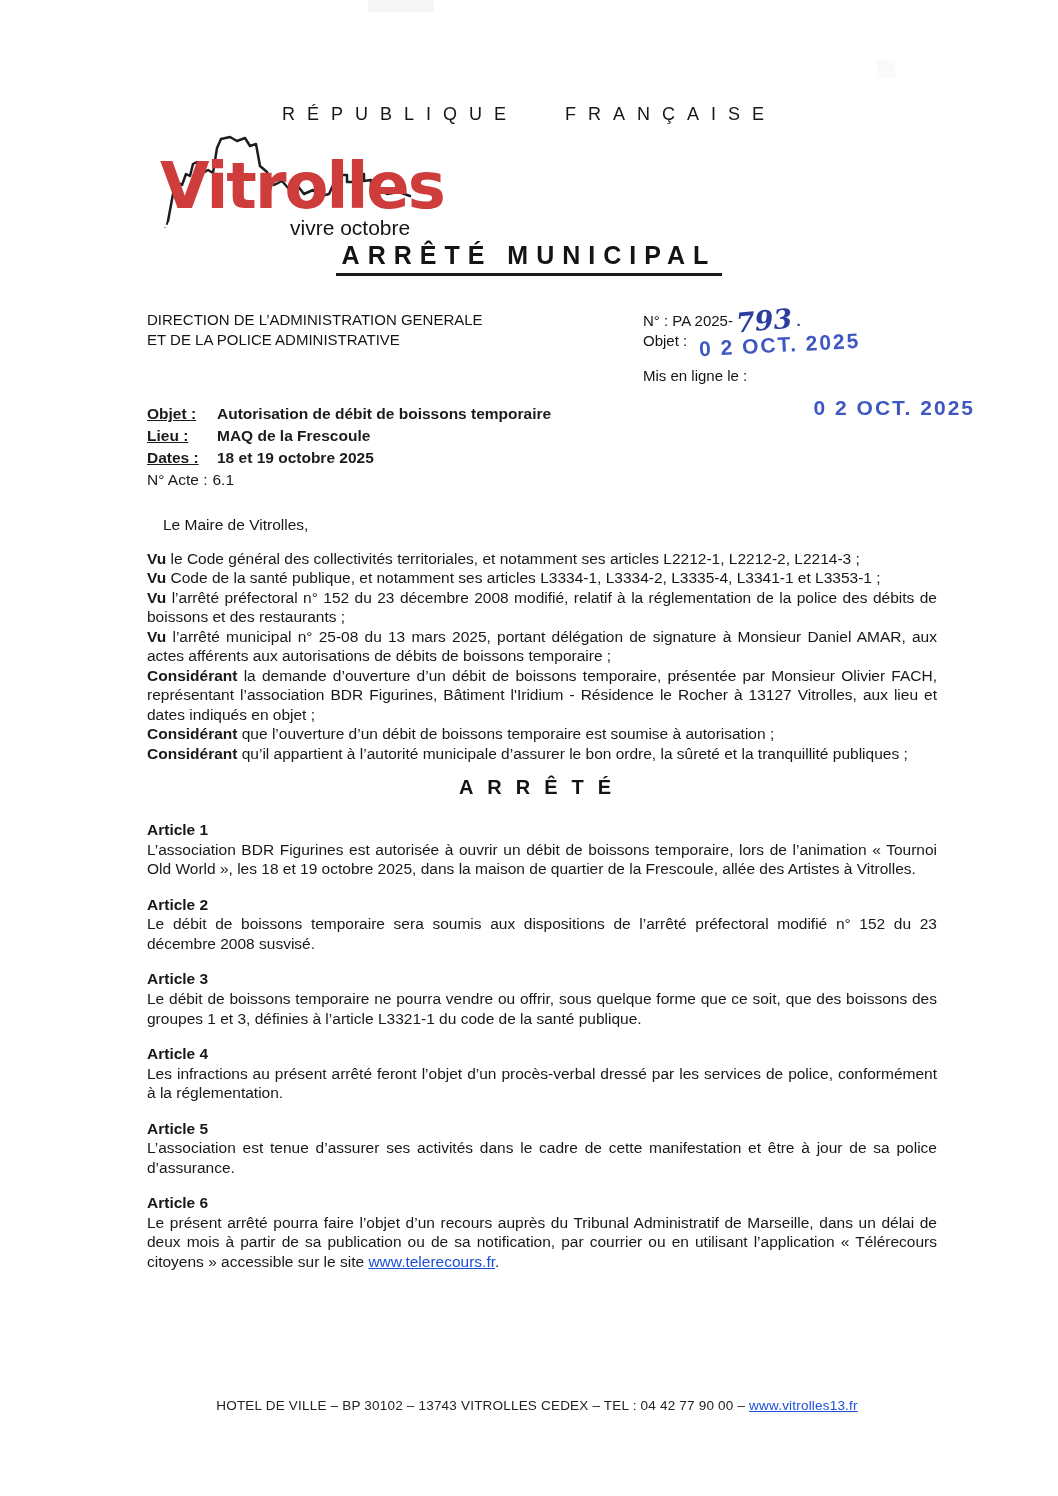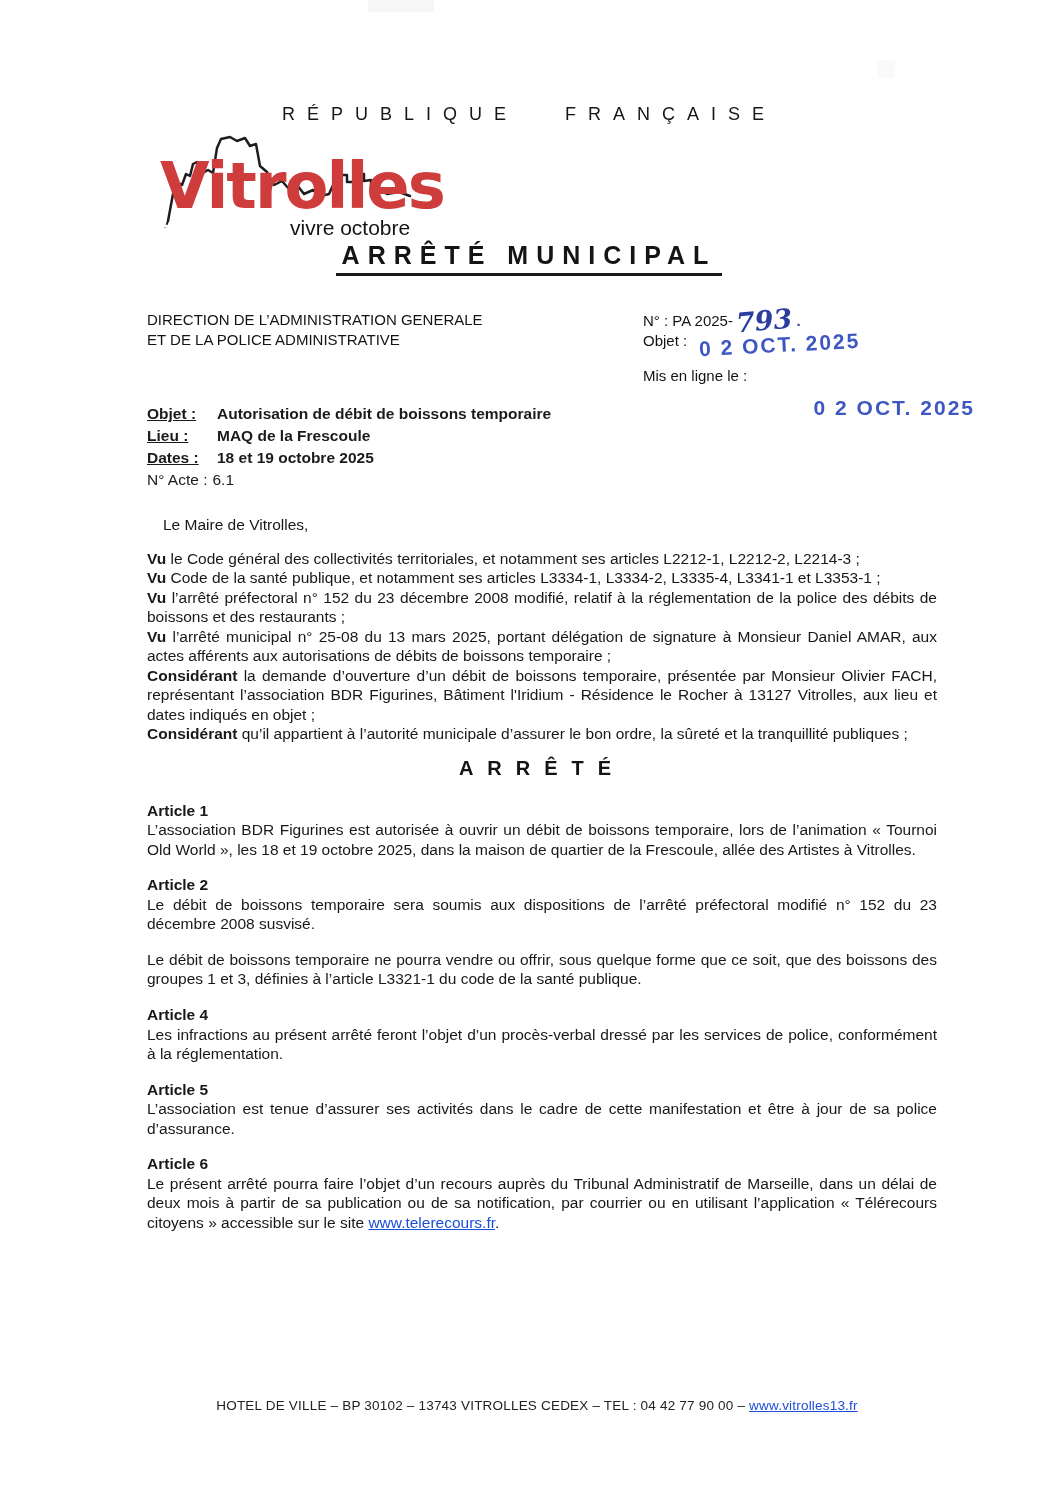"Considérant que l’ouverture d’un débit" p.clause { html: none -> <p><span>Considérant</span><span> que l’ouverture d’un débit de boissons temporaire est soumise à autorisation ;</span></p> }
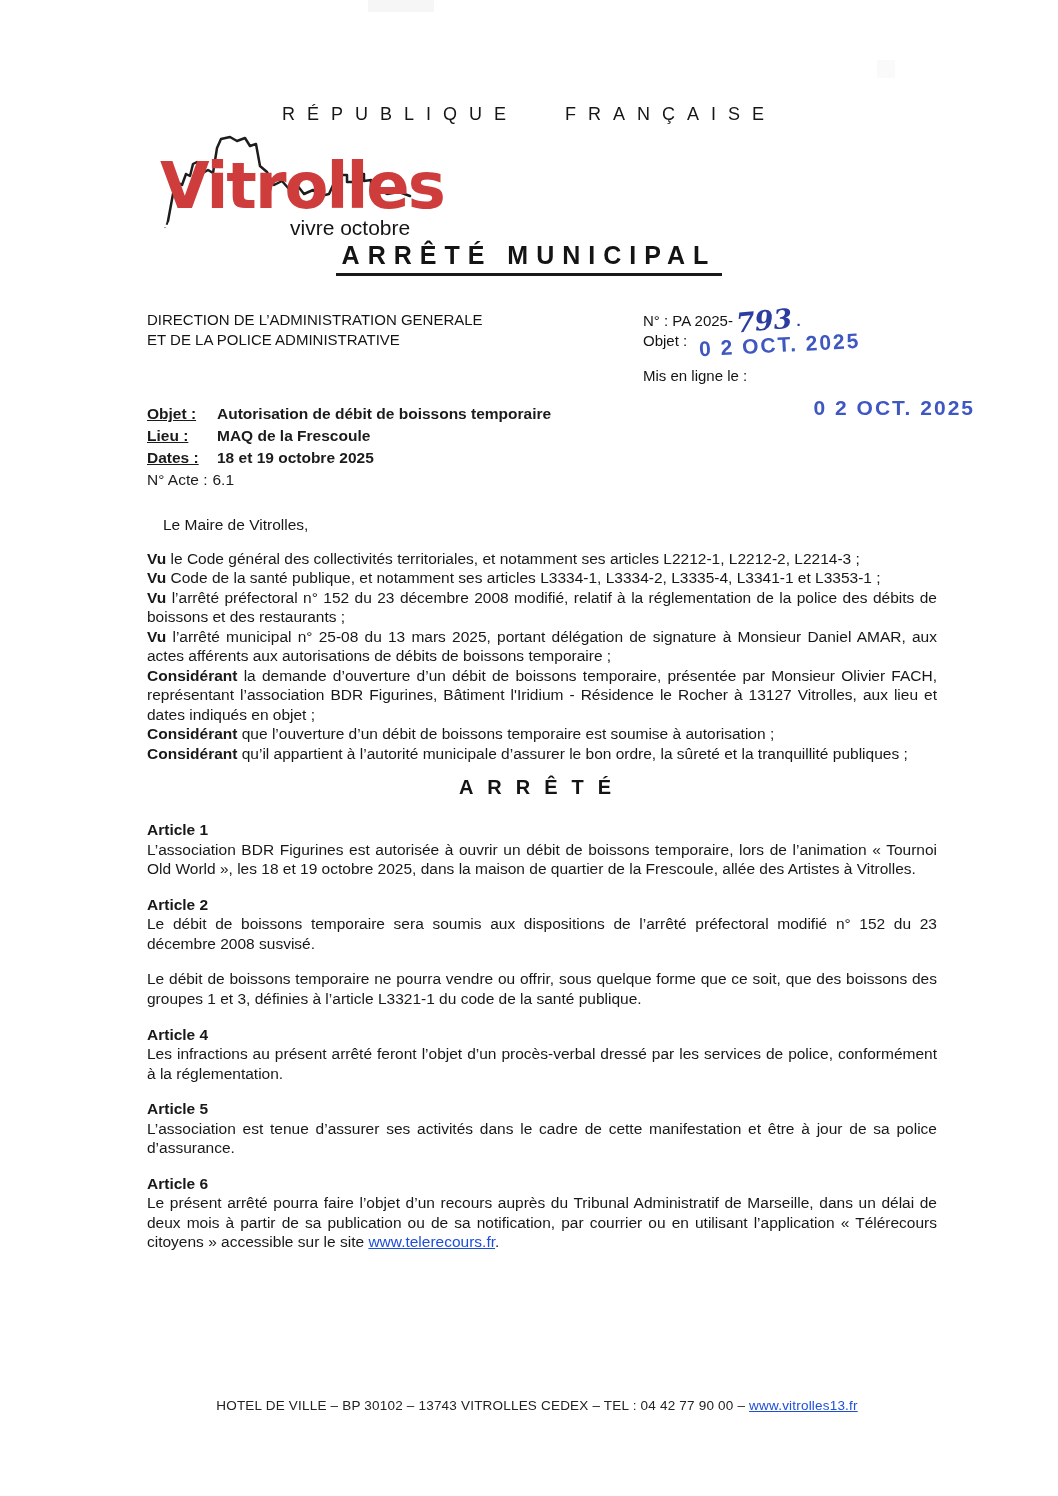"Article 3" p.article-h { html: none -> <p>Article 3</p> }
